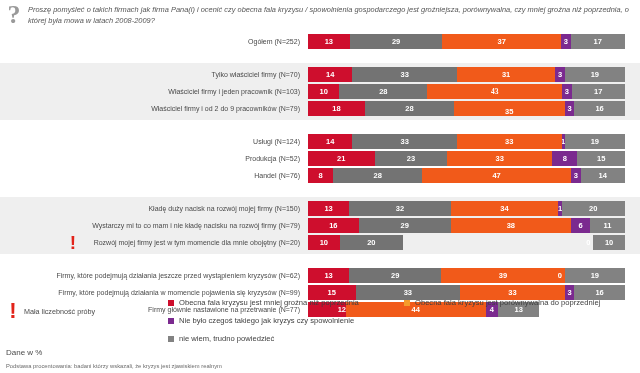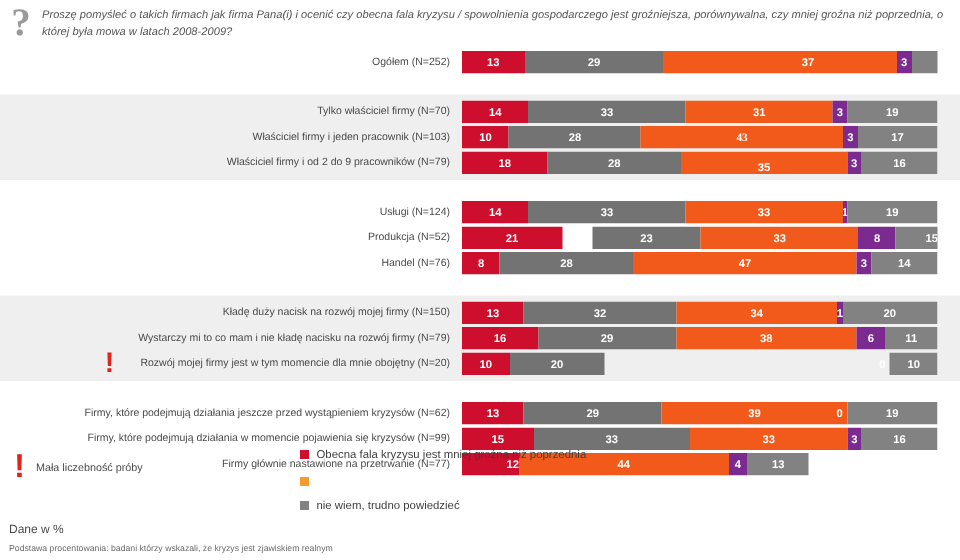"37" div.seg { padding-left: 37px -> none }
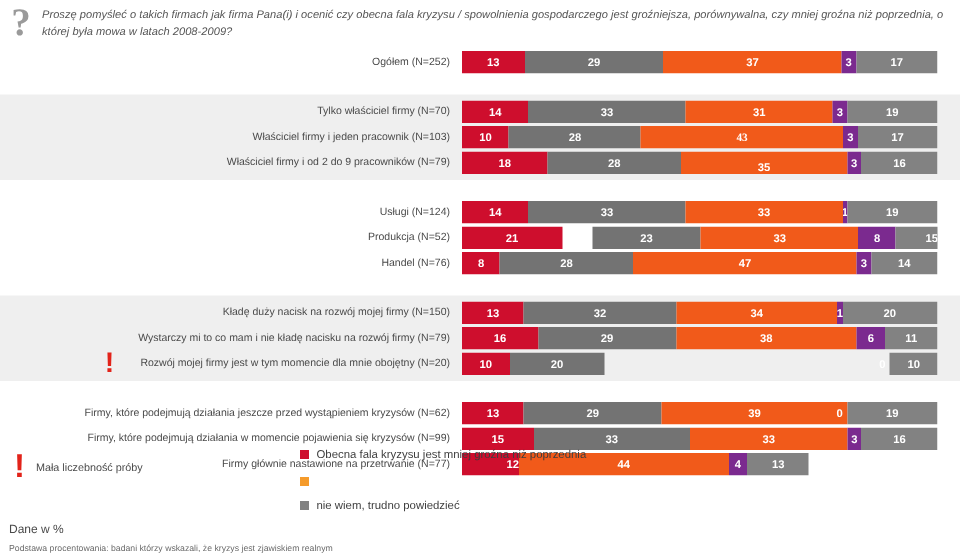"23" div.seg { margin-left: 20px -> none }
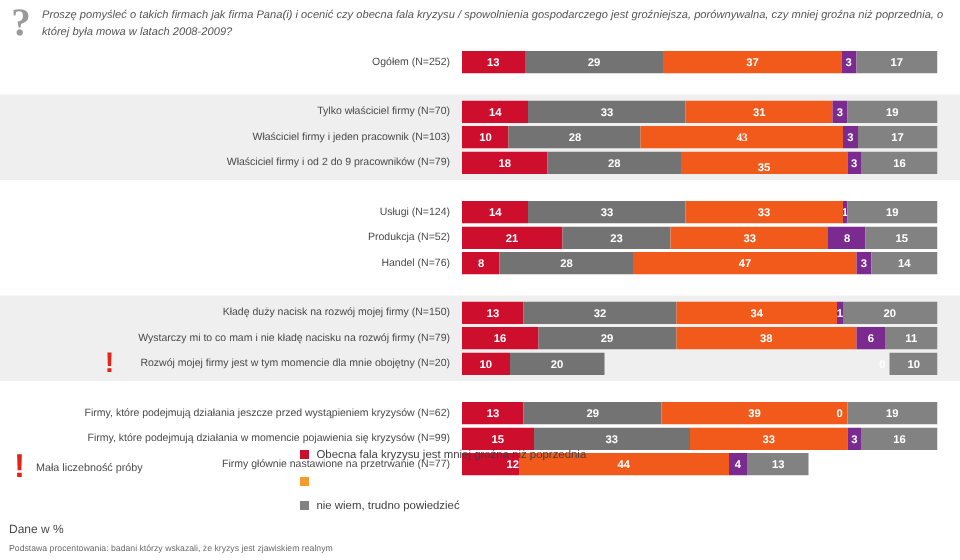"Obecna fala kryzysu jest mniej" .legitem { margin-left: 32px -> none }
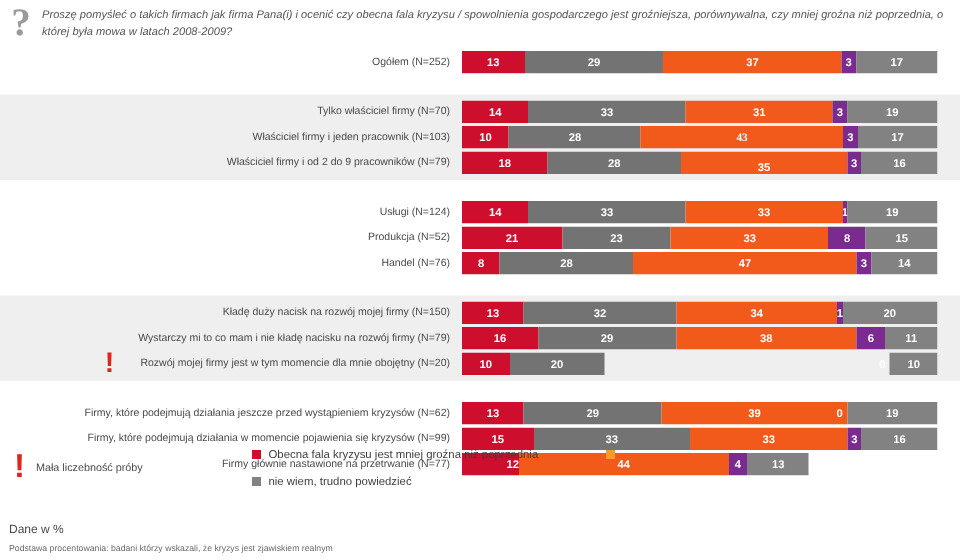"Obecna fala kryzysu jest porównywalna" div.leglabel { html: none -> <div>Obecna fala kryzysu jest porównywalna do poprzedniej</div> }
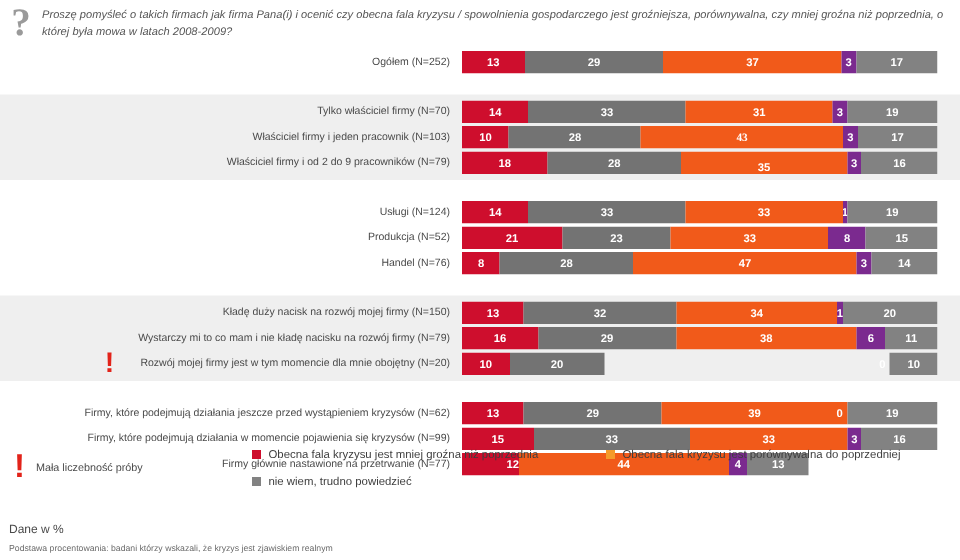"Nie było czegoś takiego jak" div.legitem { html: none -> <div> <div></div> <div>Nie było czegoś takiego jak kryzys czy spowolnienie</div> </div> }
